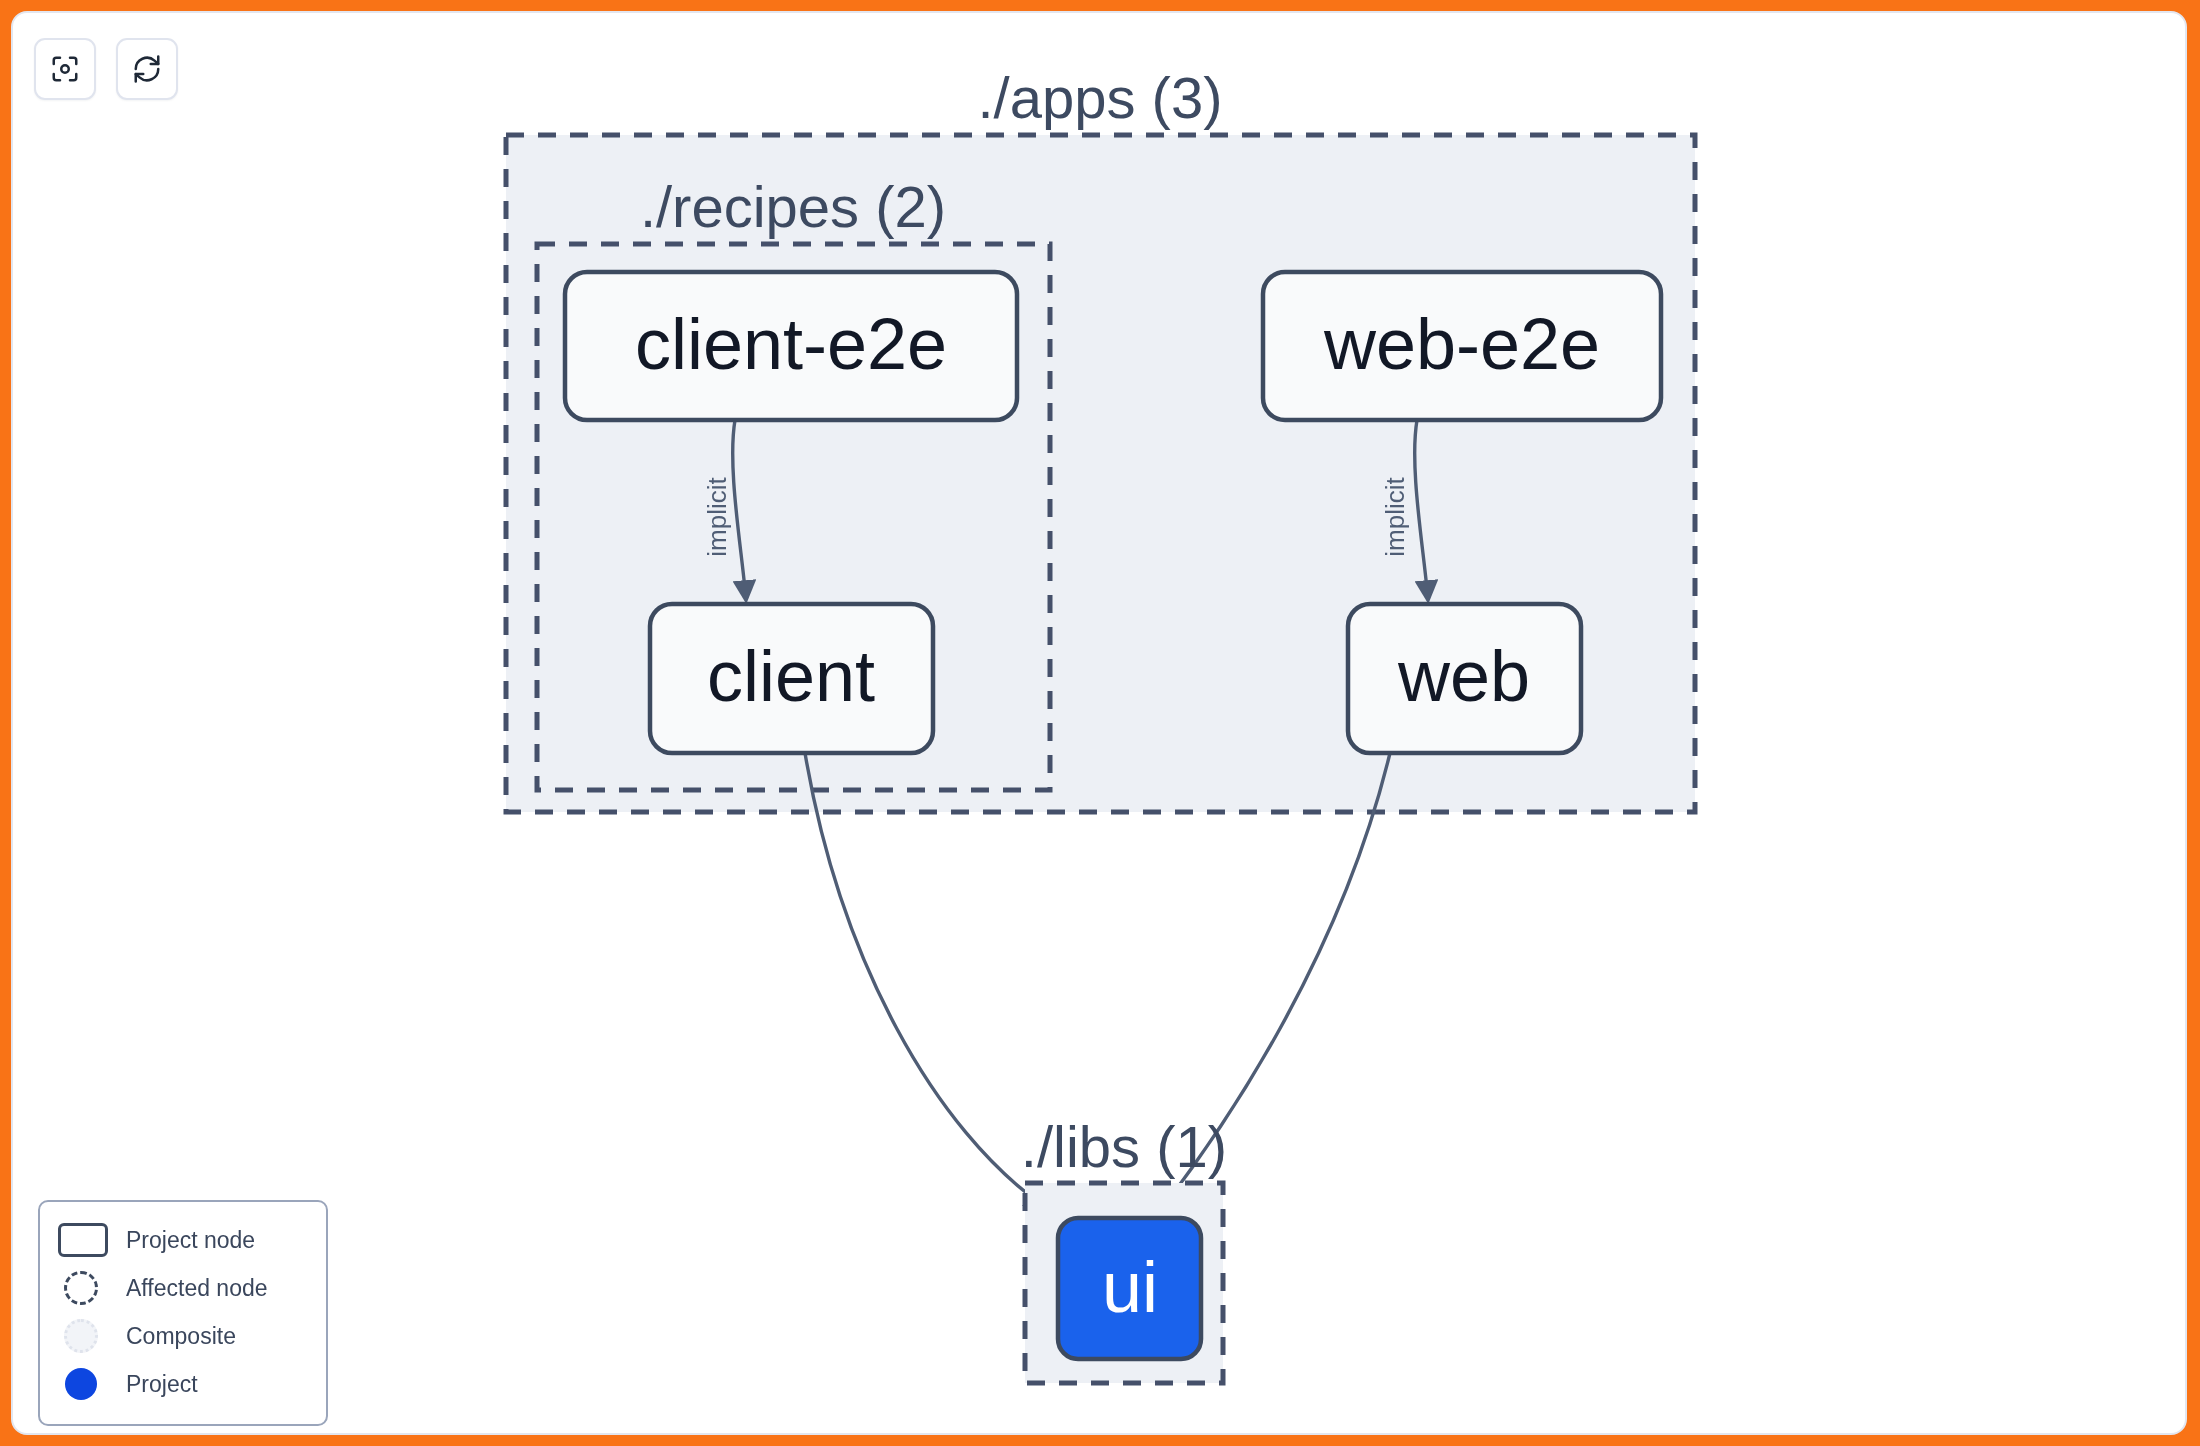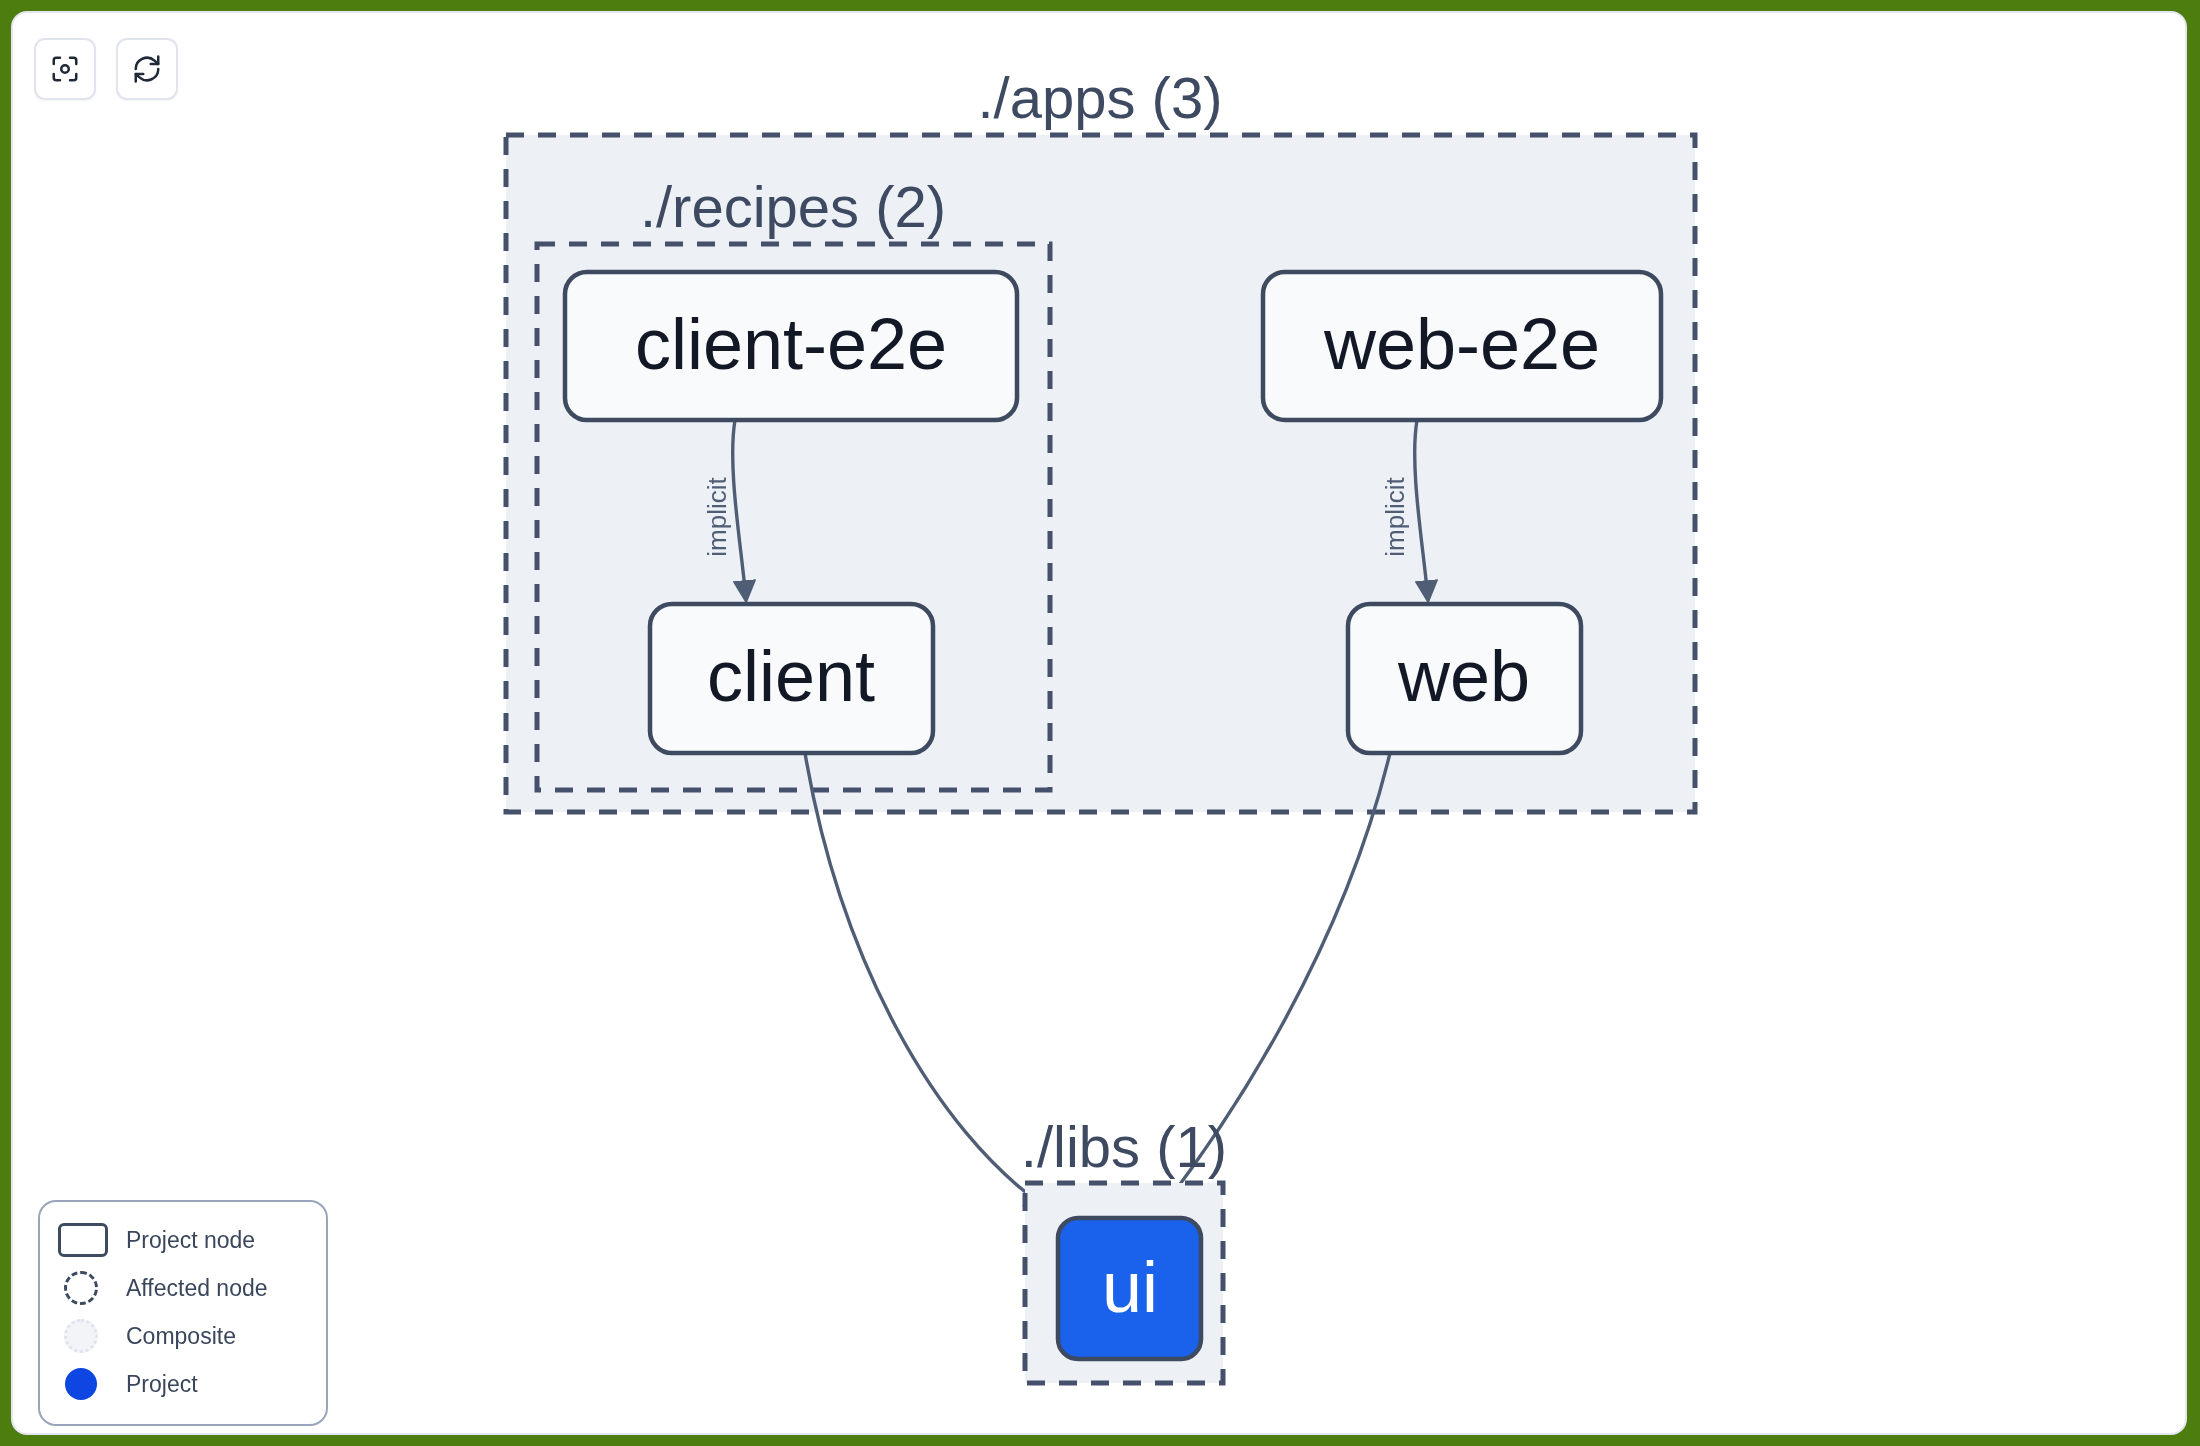"./apps (3)" #root { background: #4d7c0f -> #f97316 }
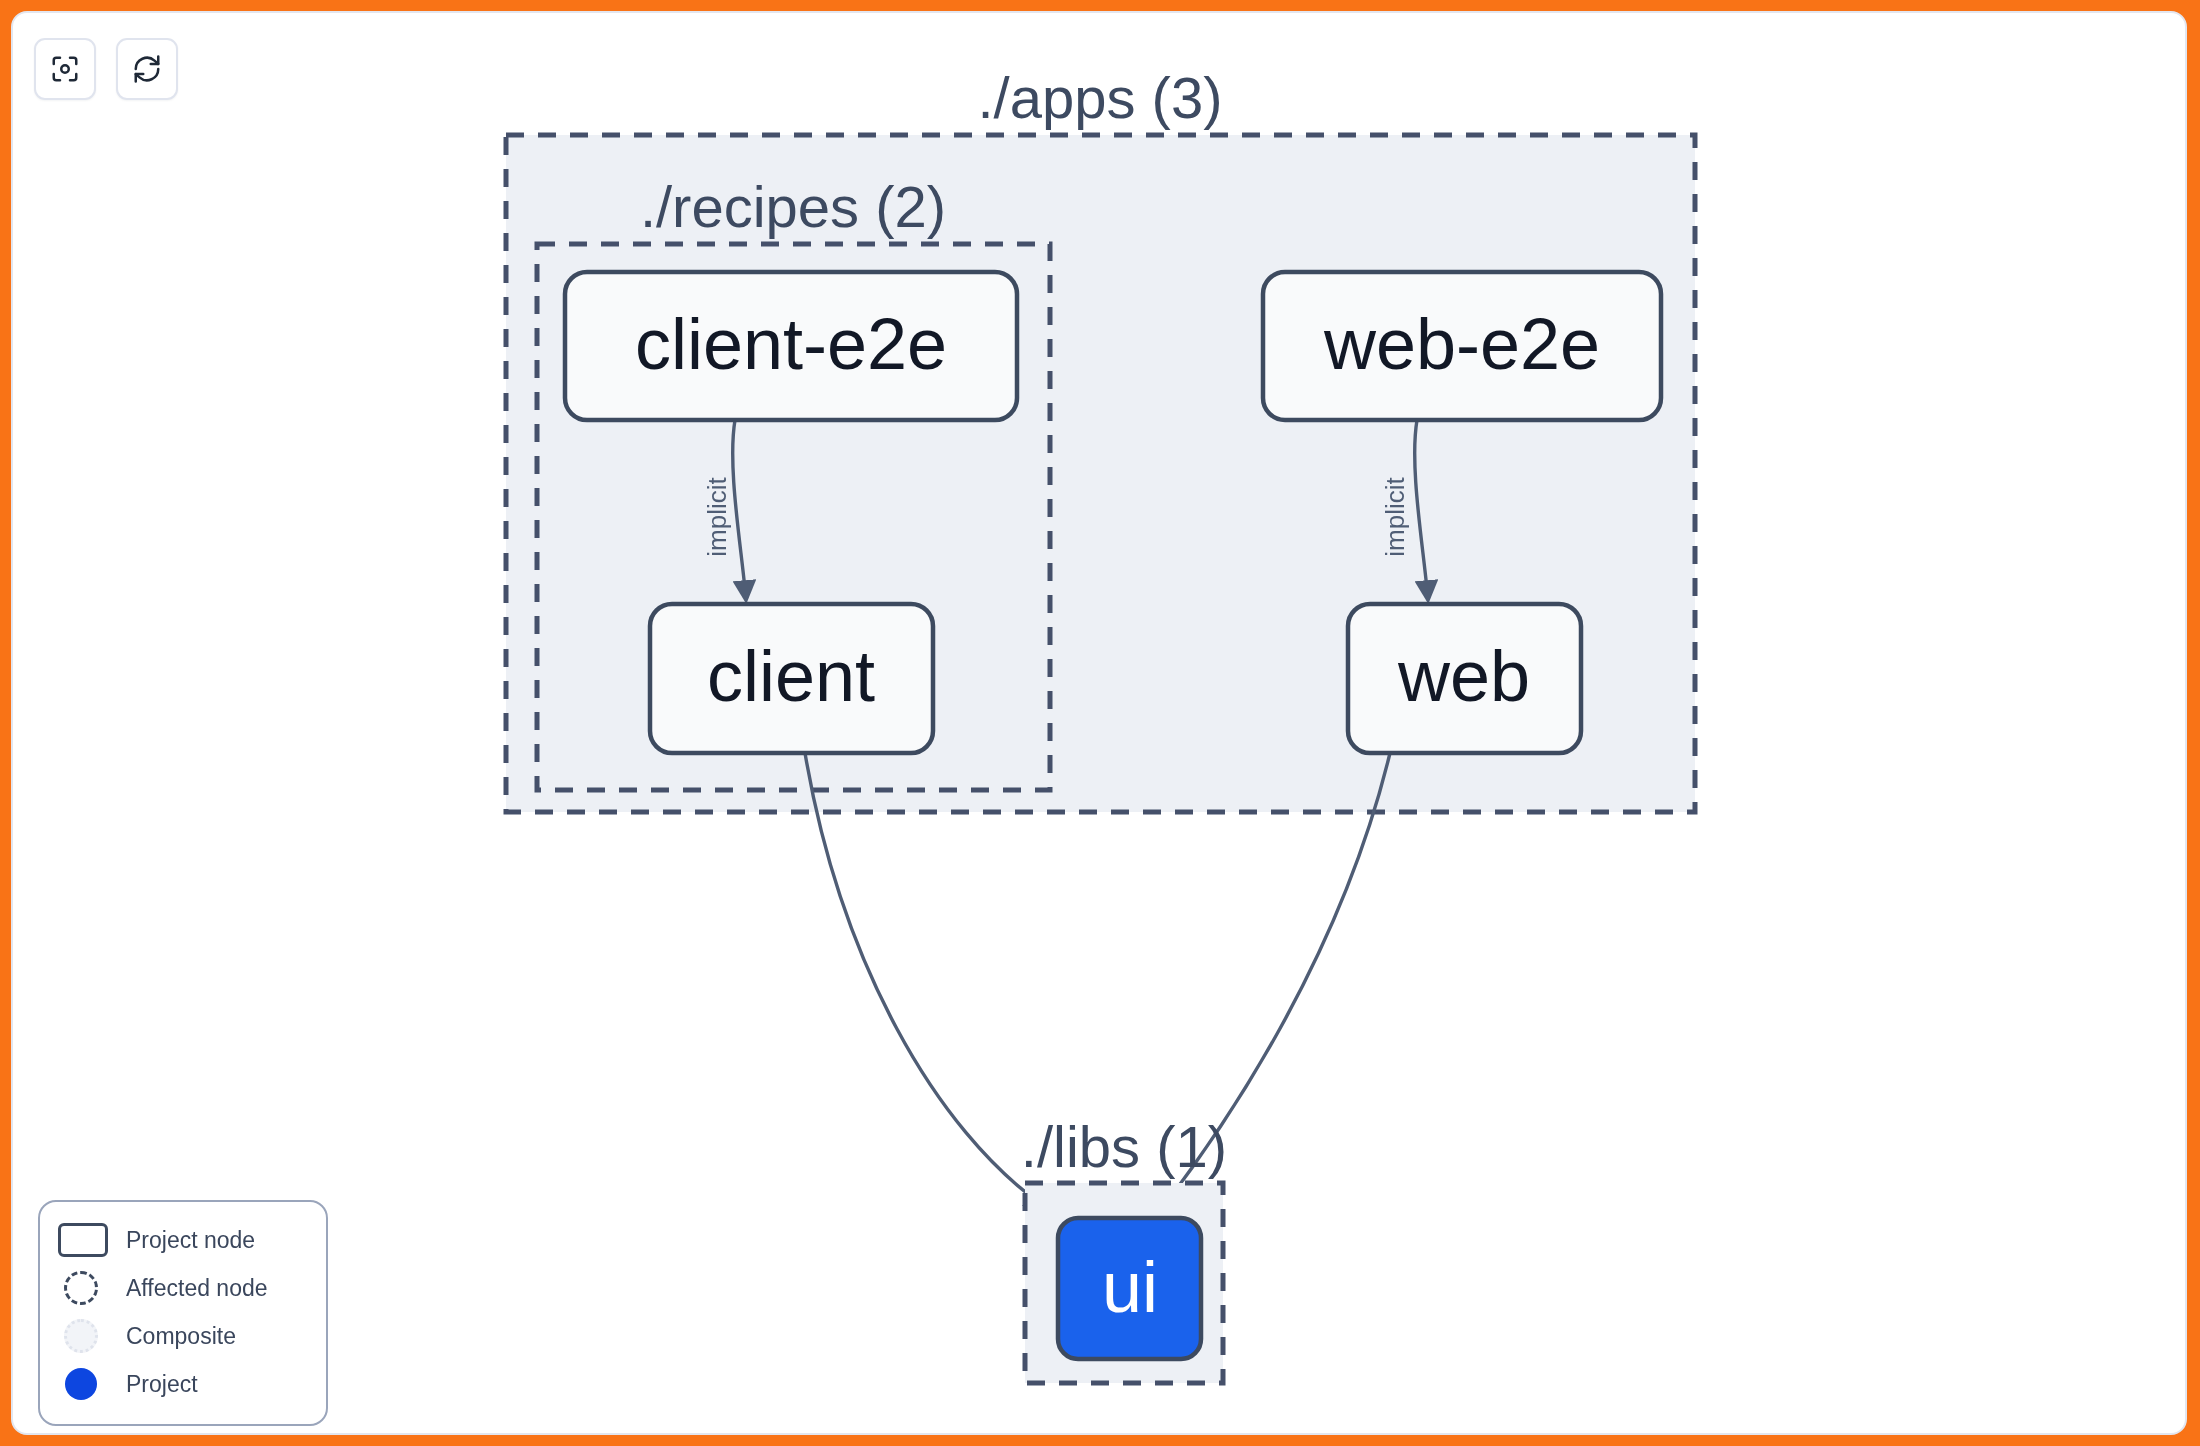"Project node" .legend { border-radius: 18px -> 10px }
